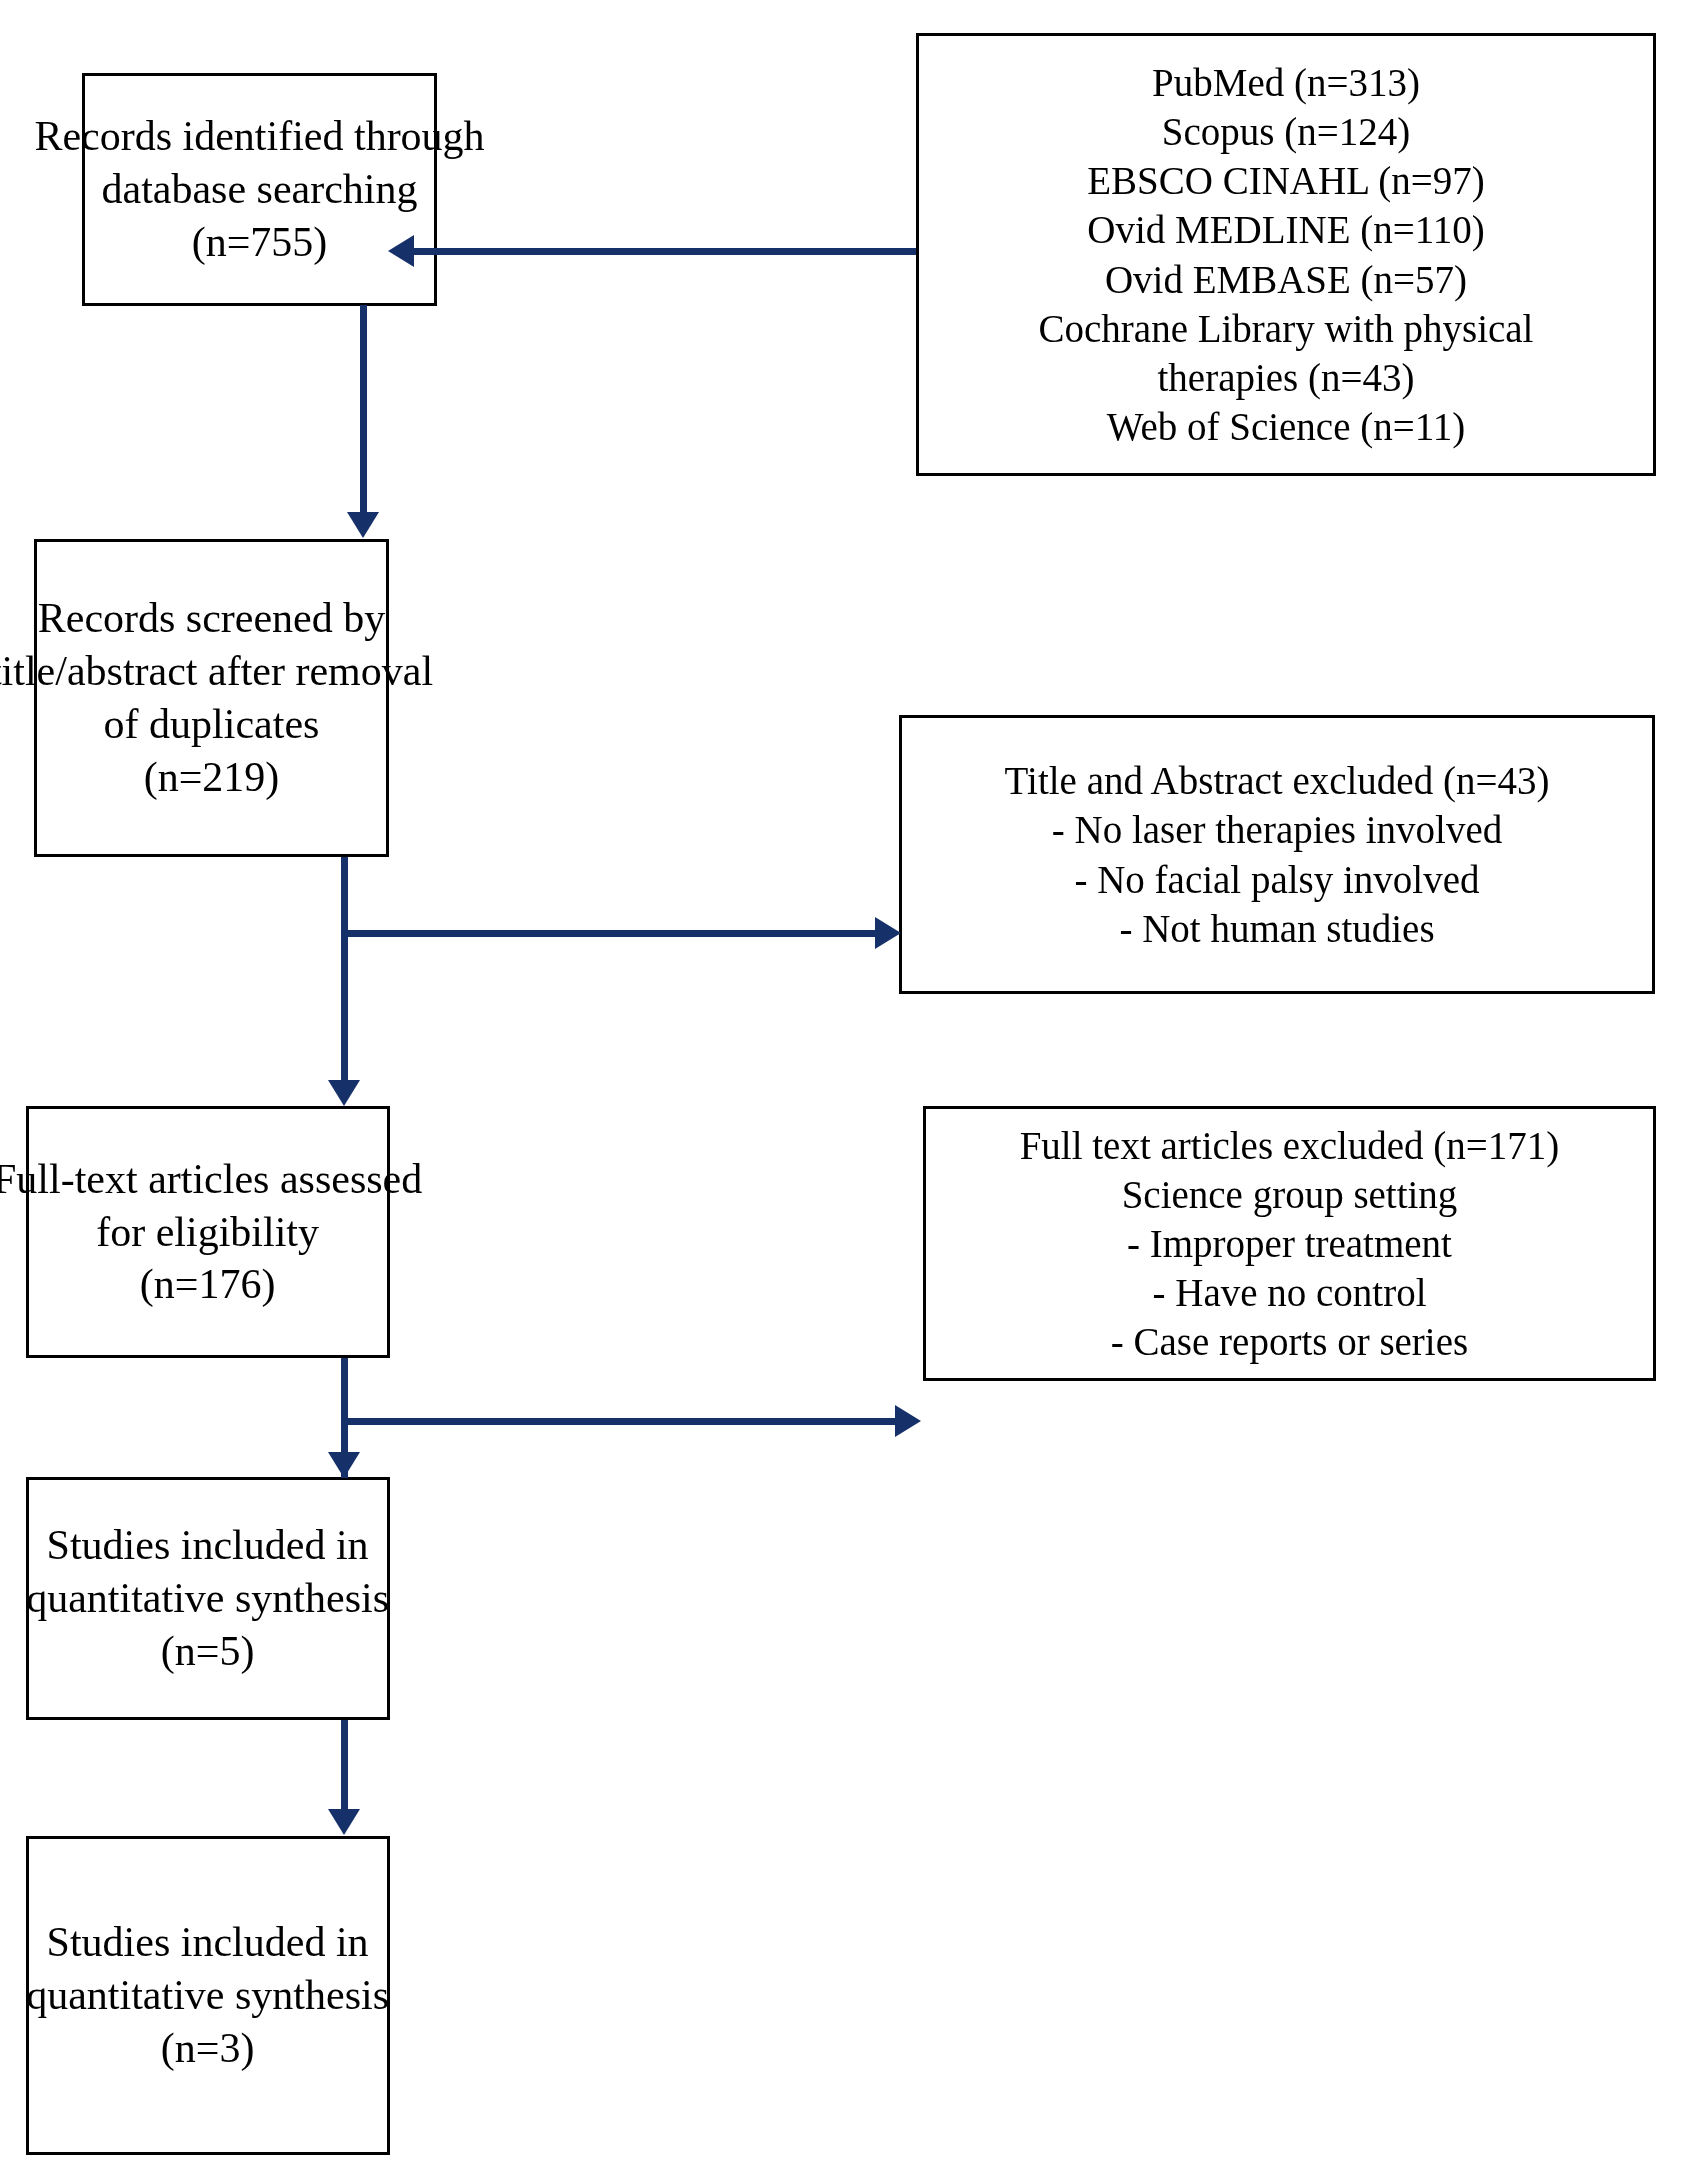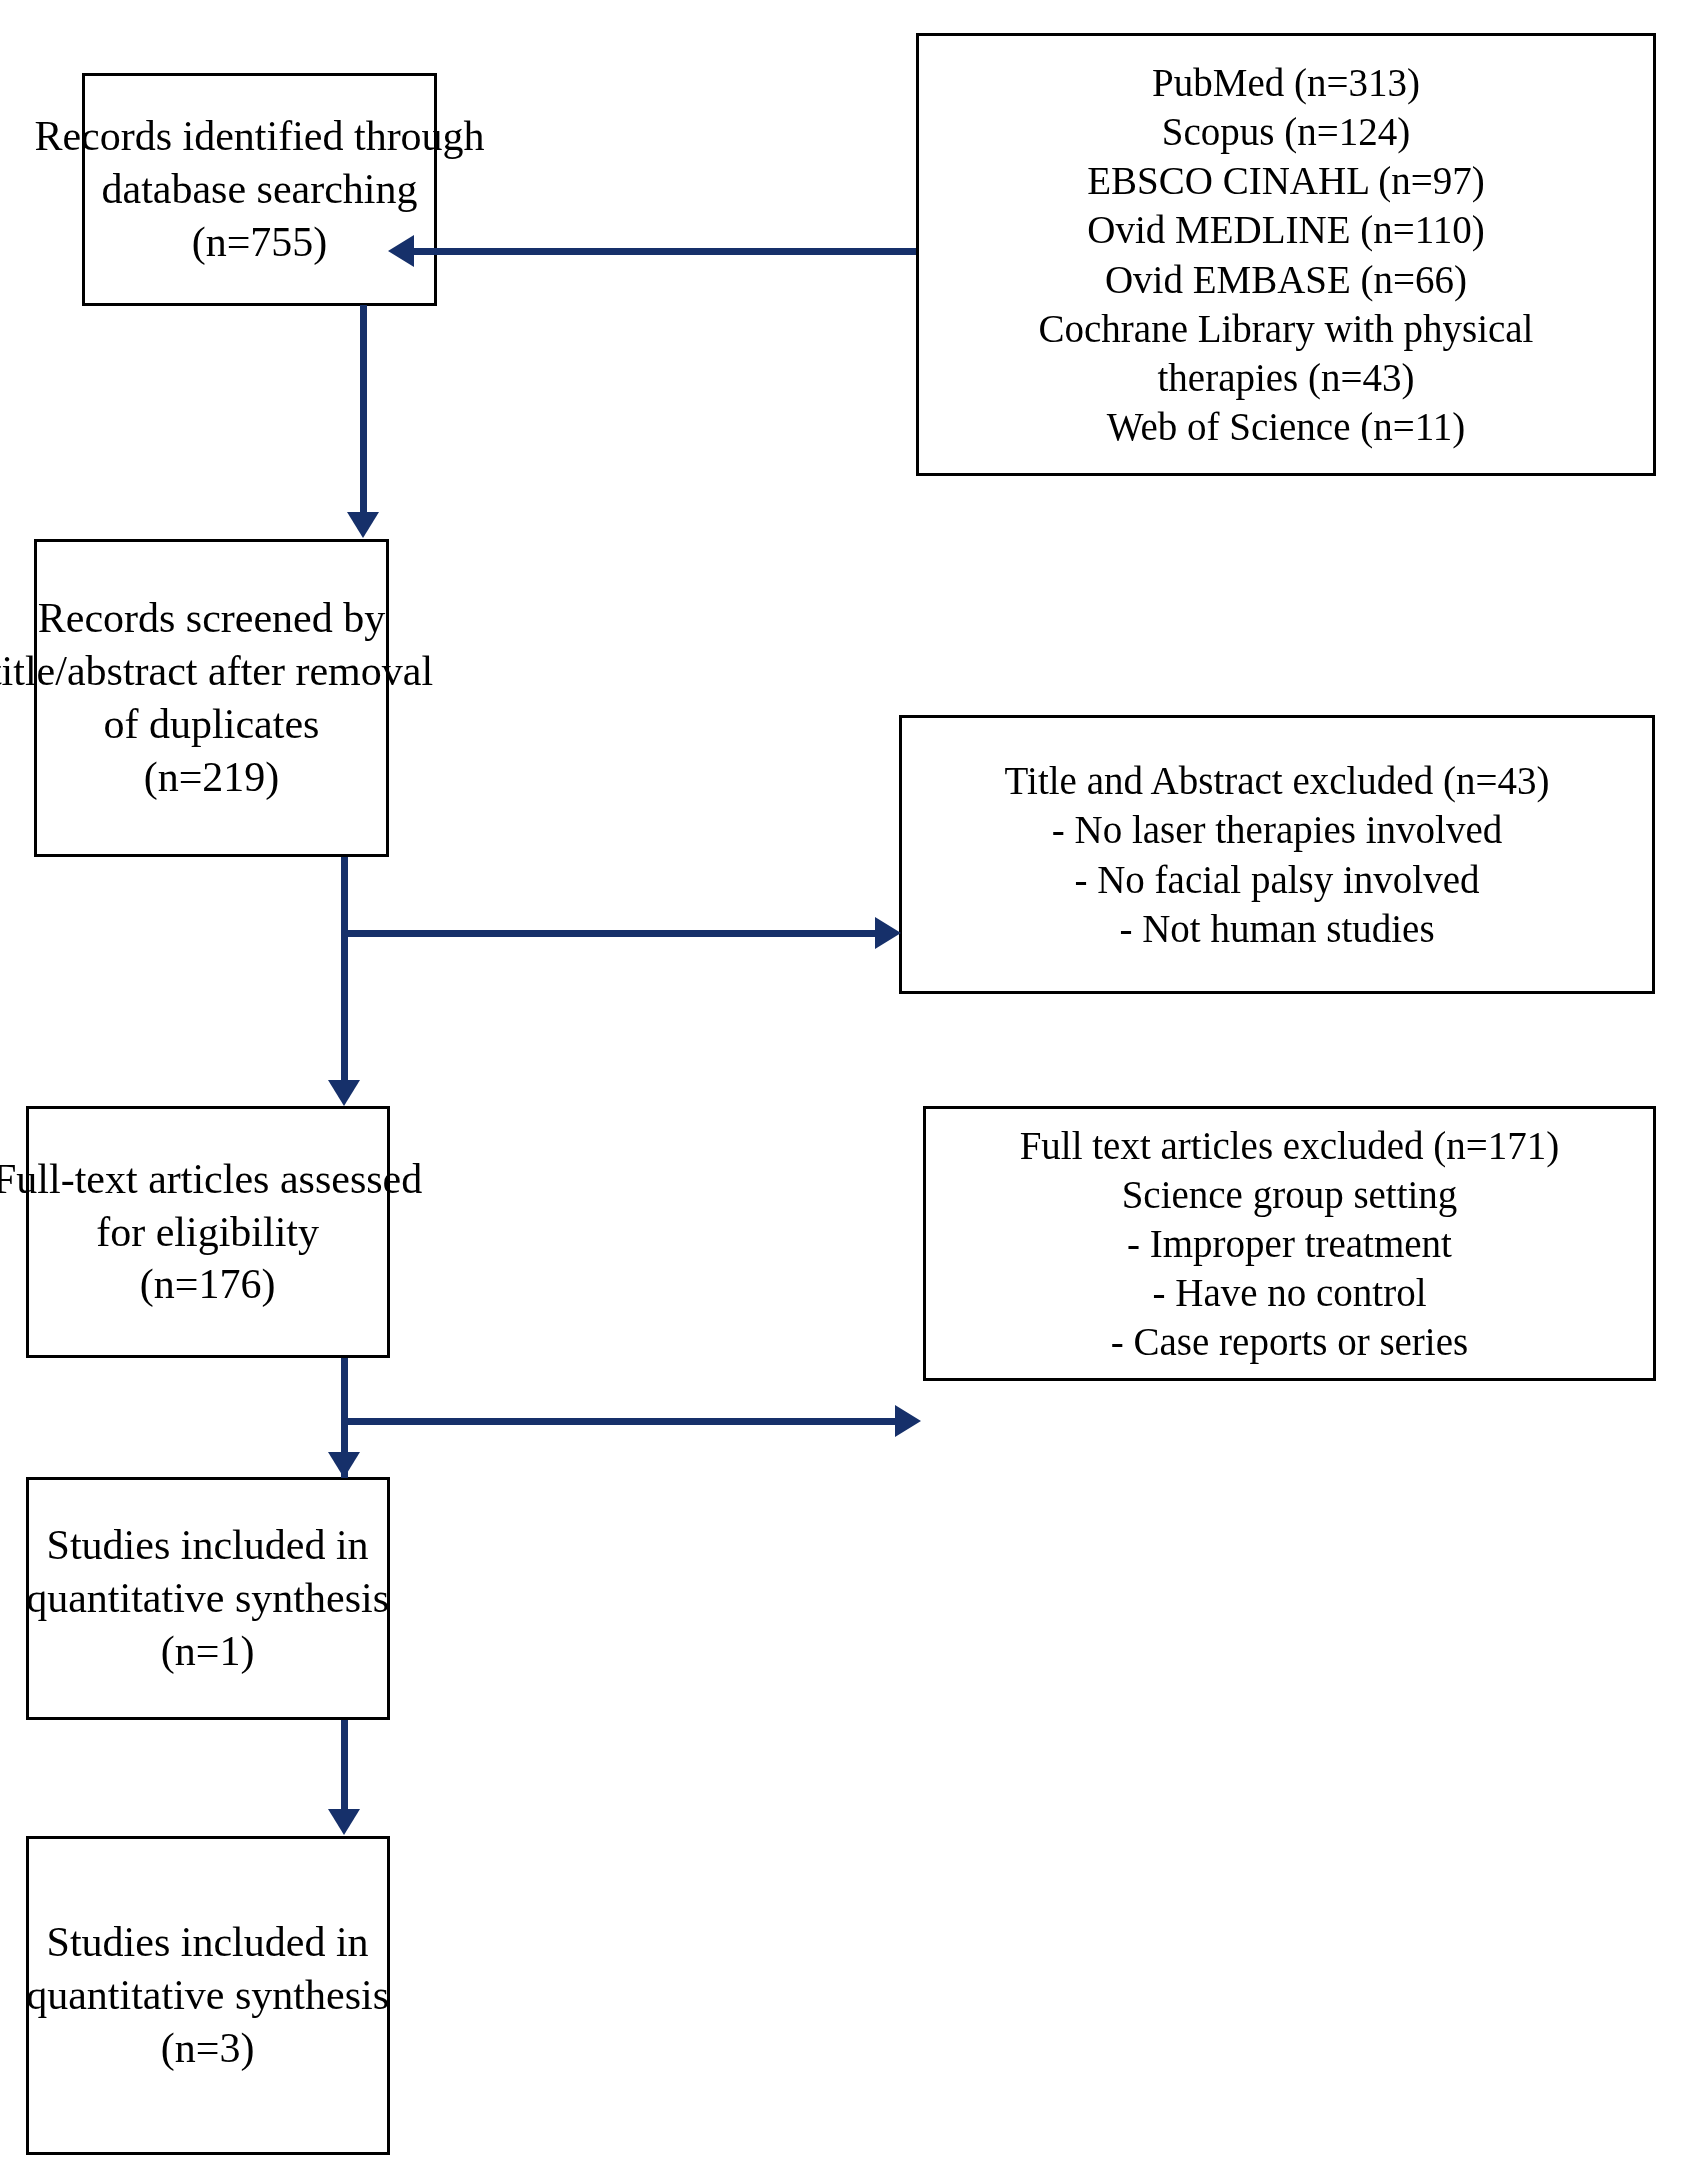"Ovid EMBASE (n=66)" span.line { text: 66 -> 57 }
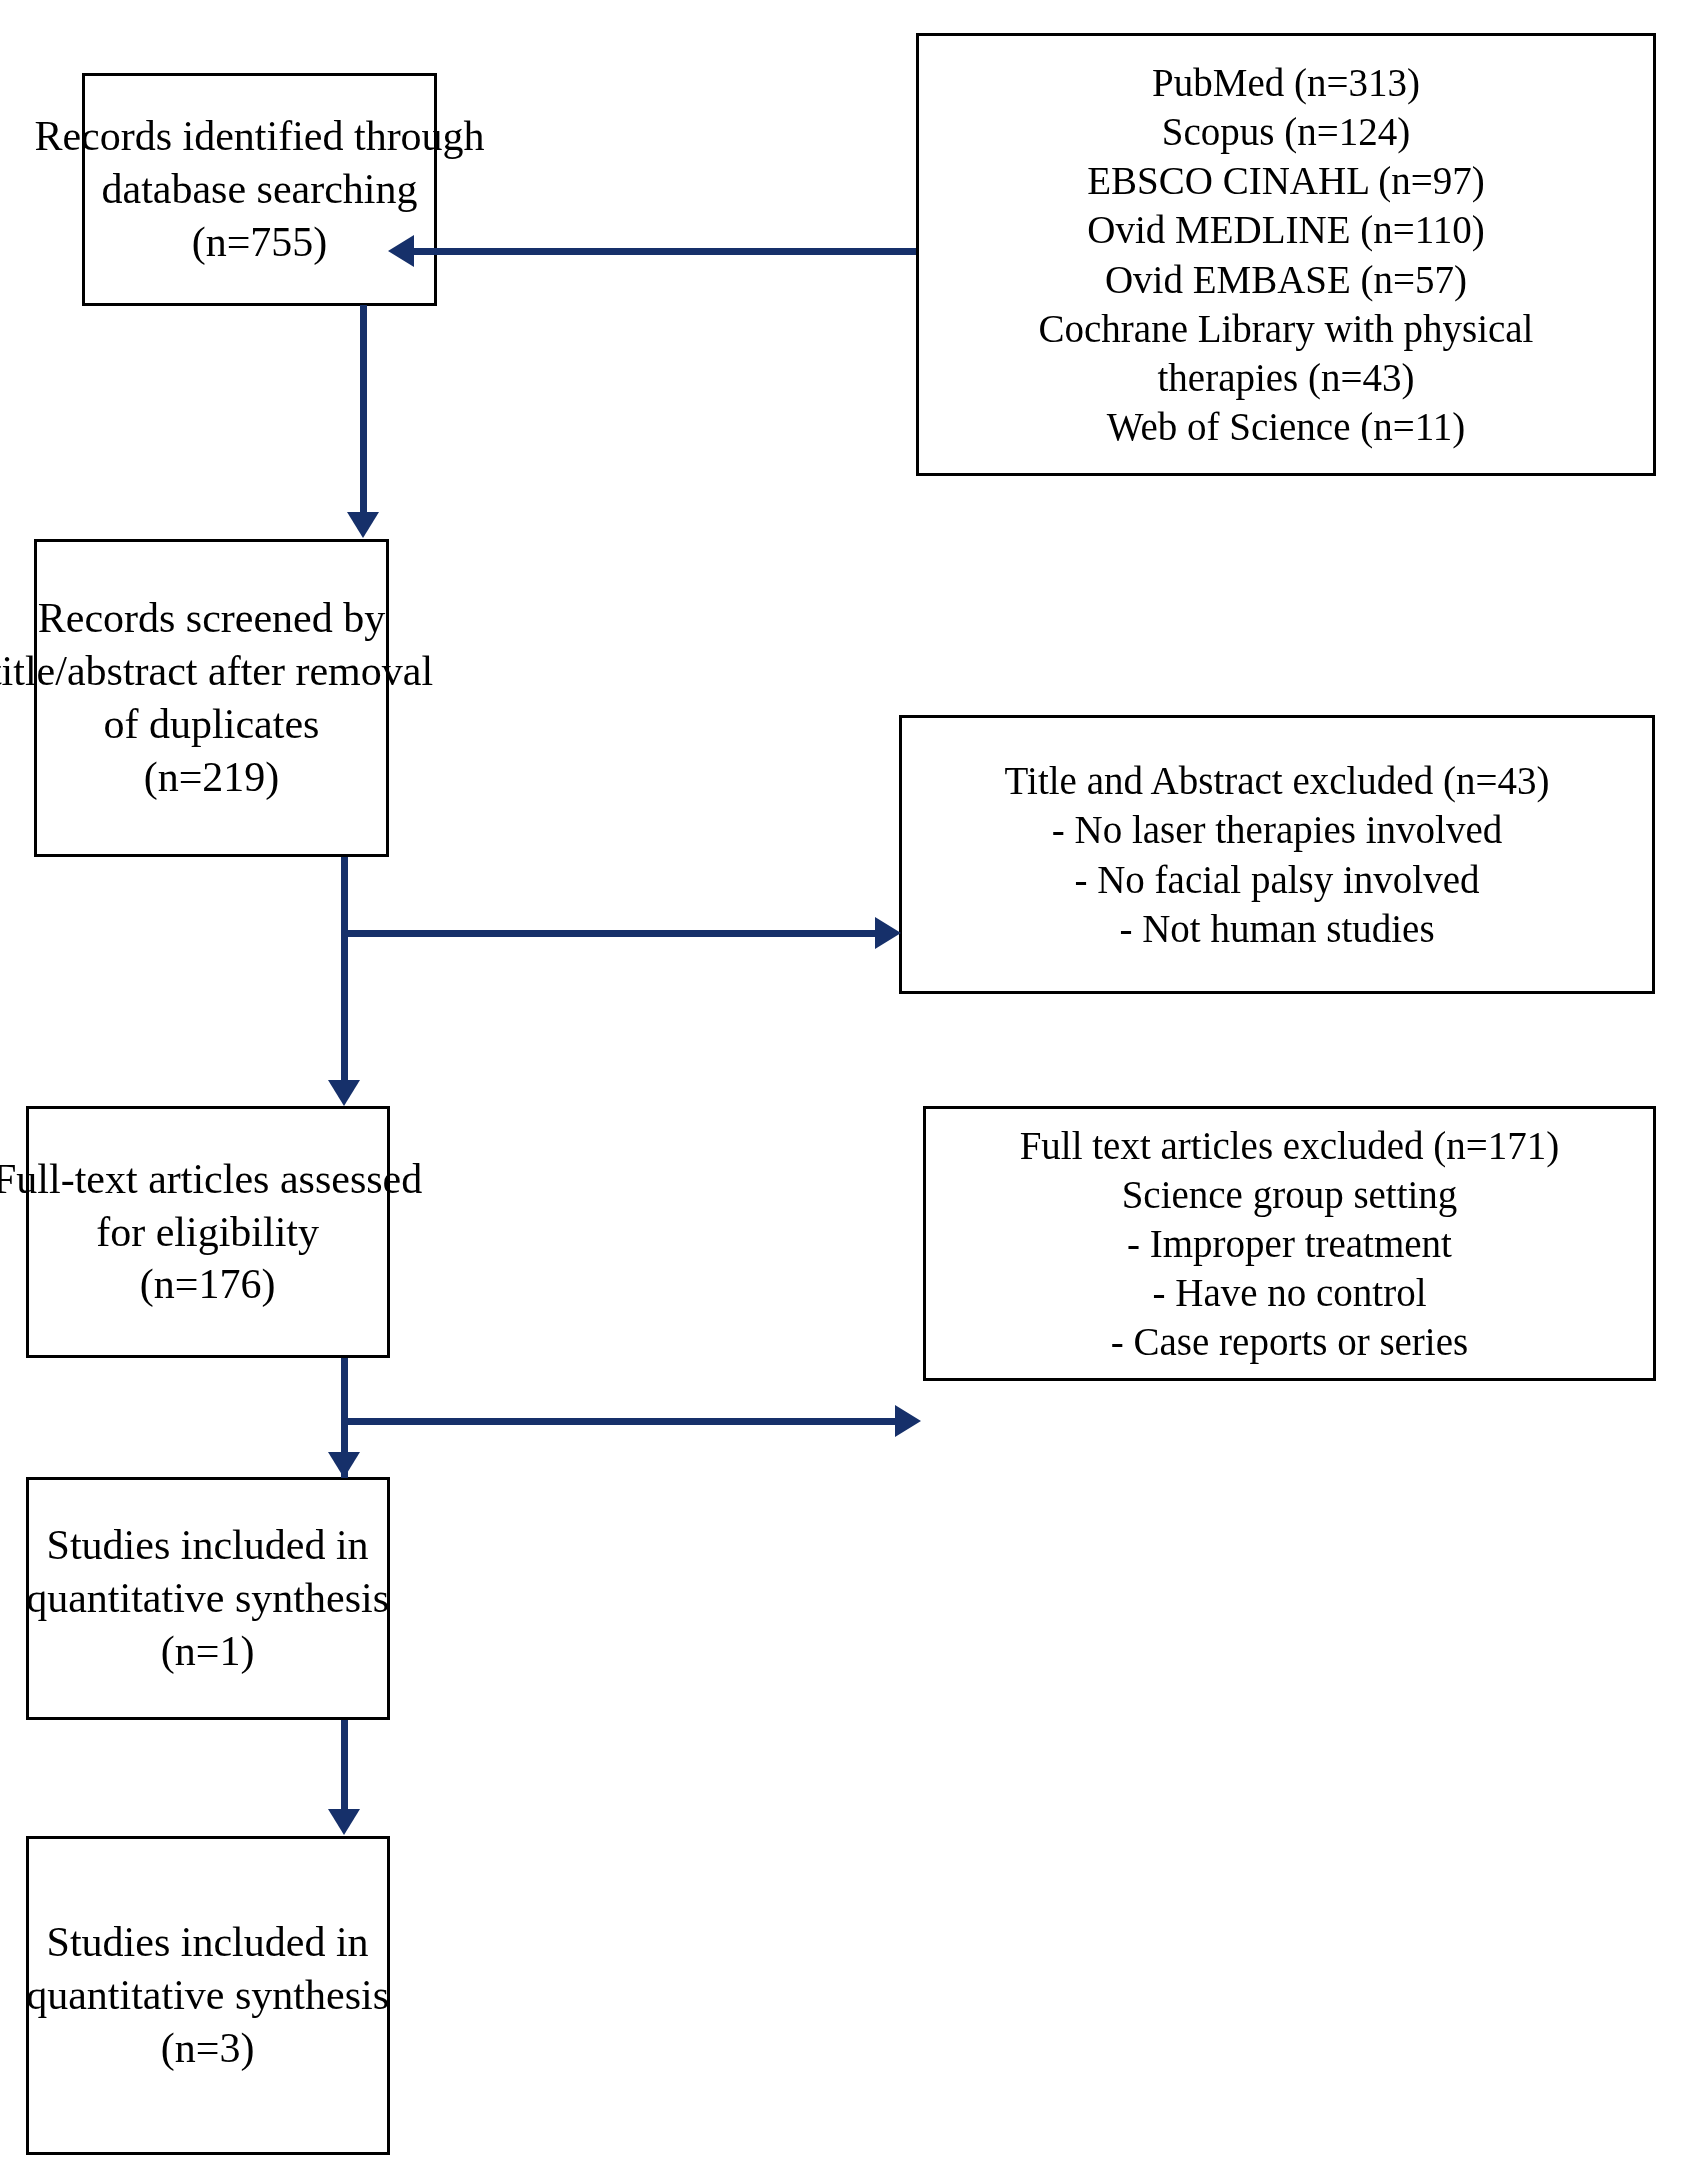"(n=1)" span.line { text: 1 -> 5 }
